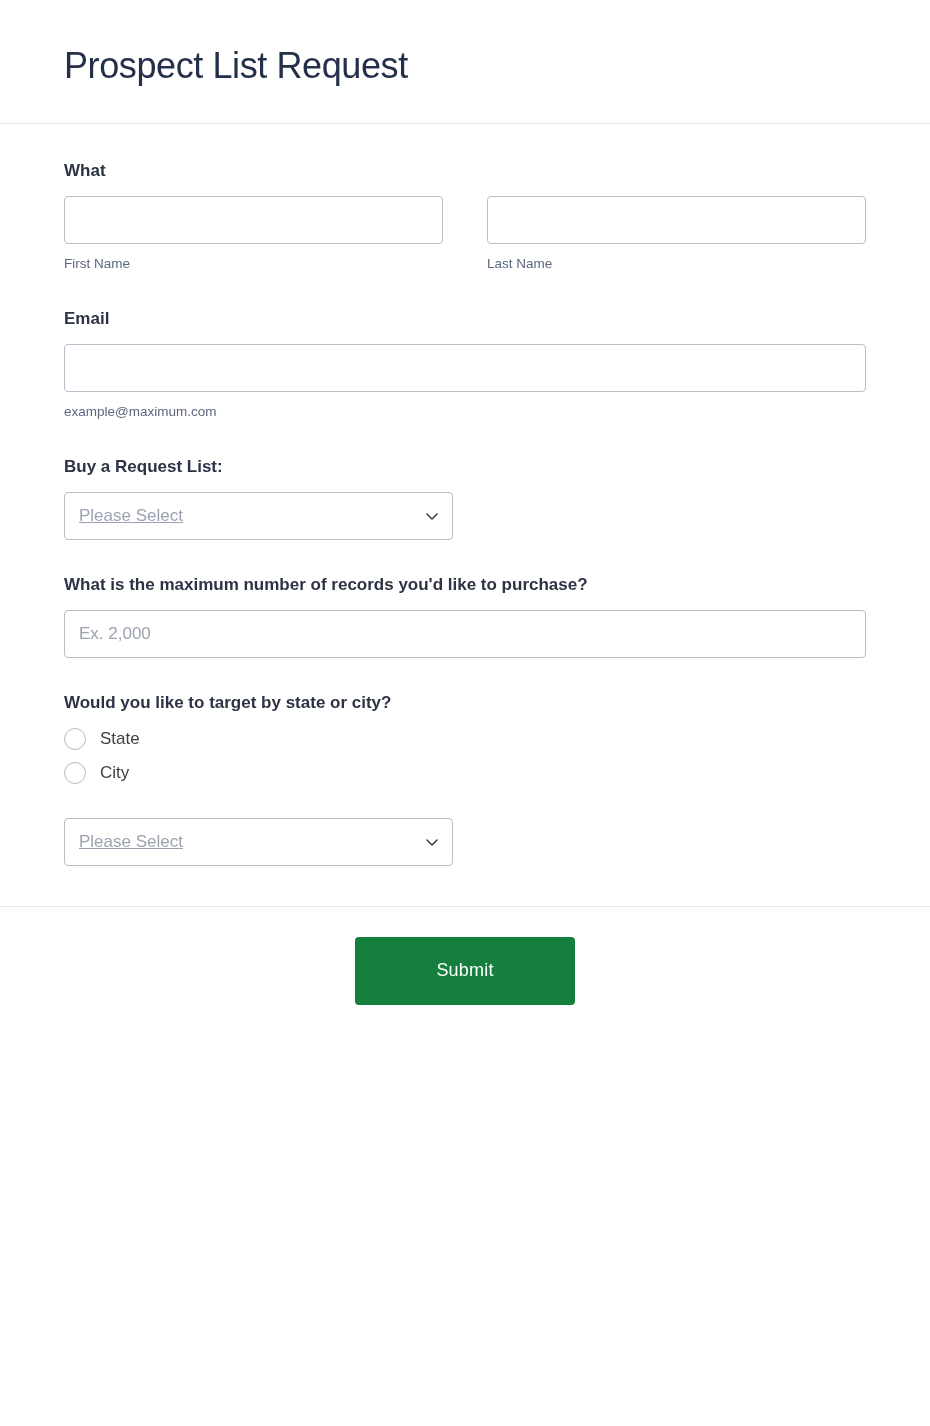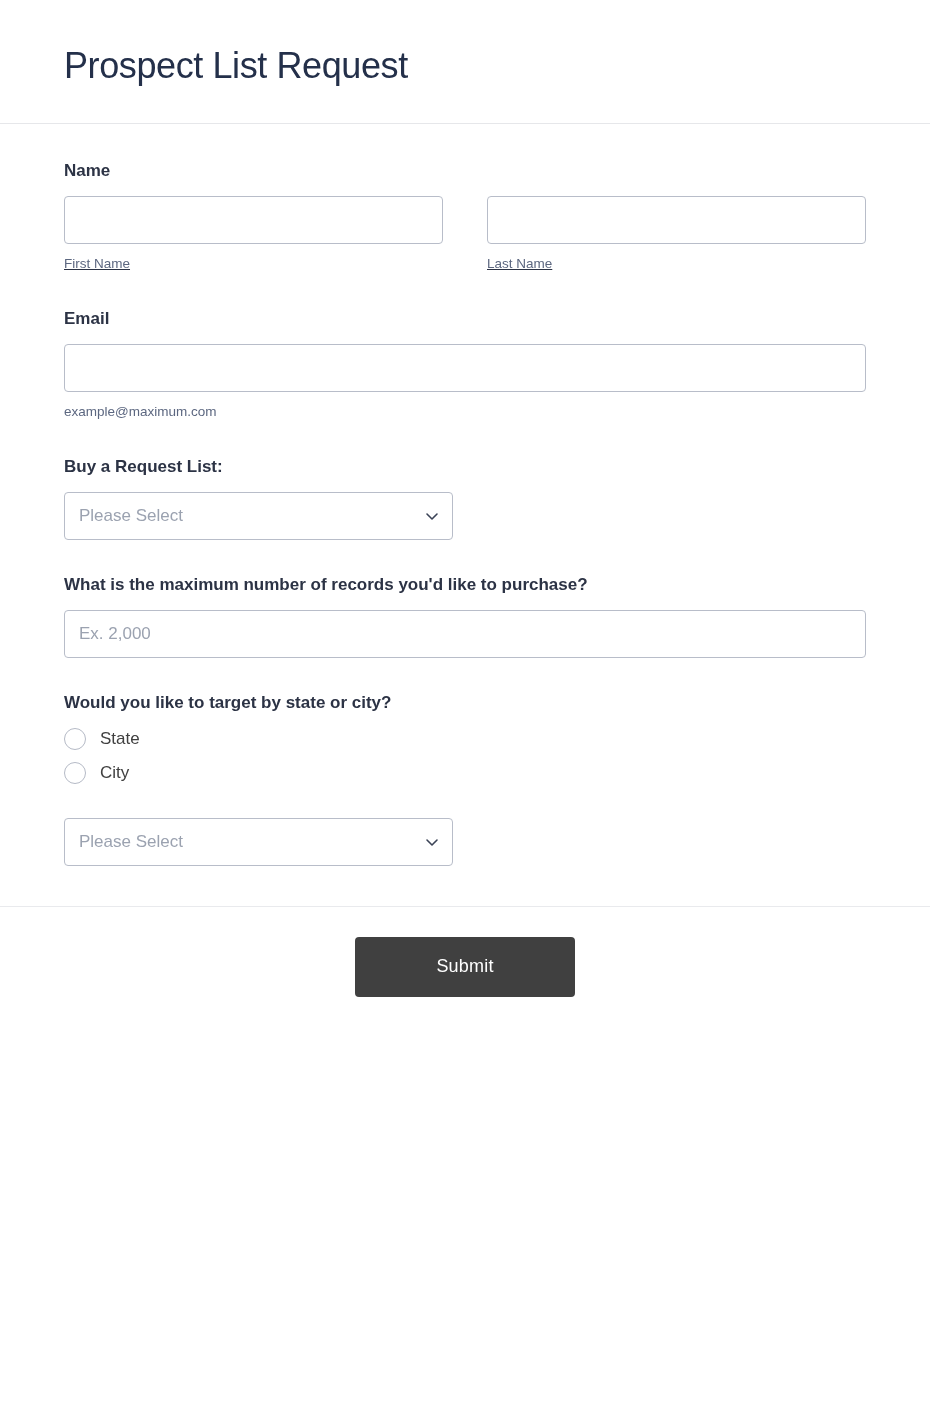"Name" span.field-label { text: Name -> What }
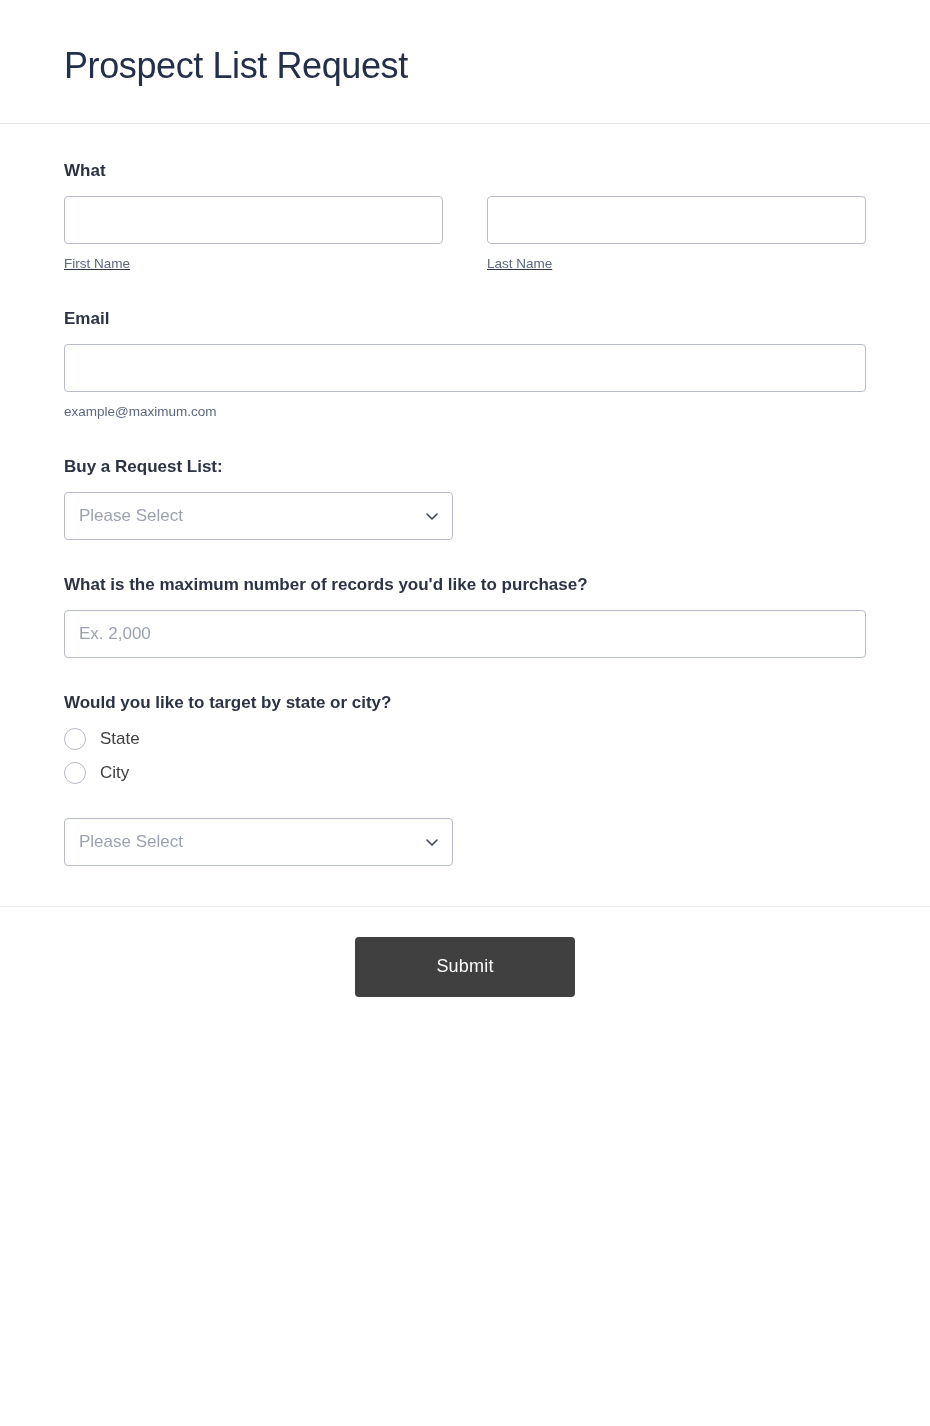"First Name" .row { text-decoration: underline -> none }
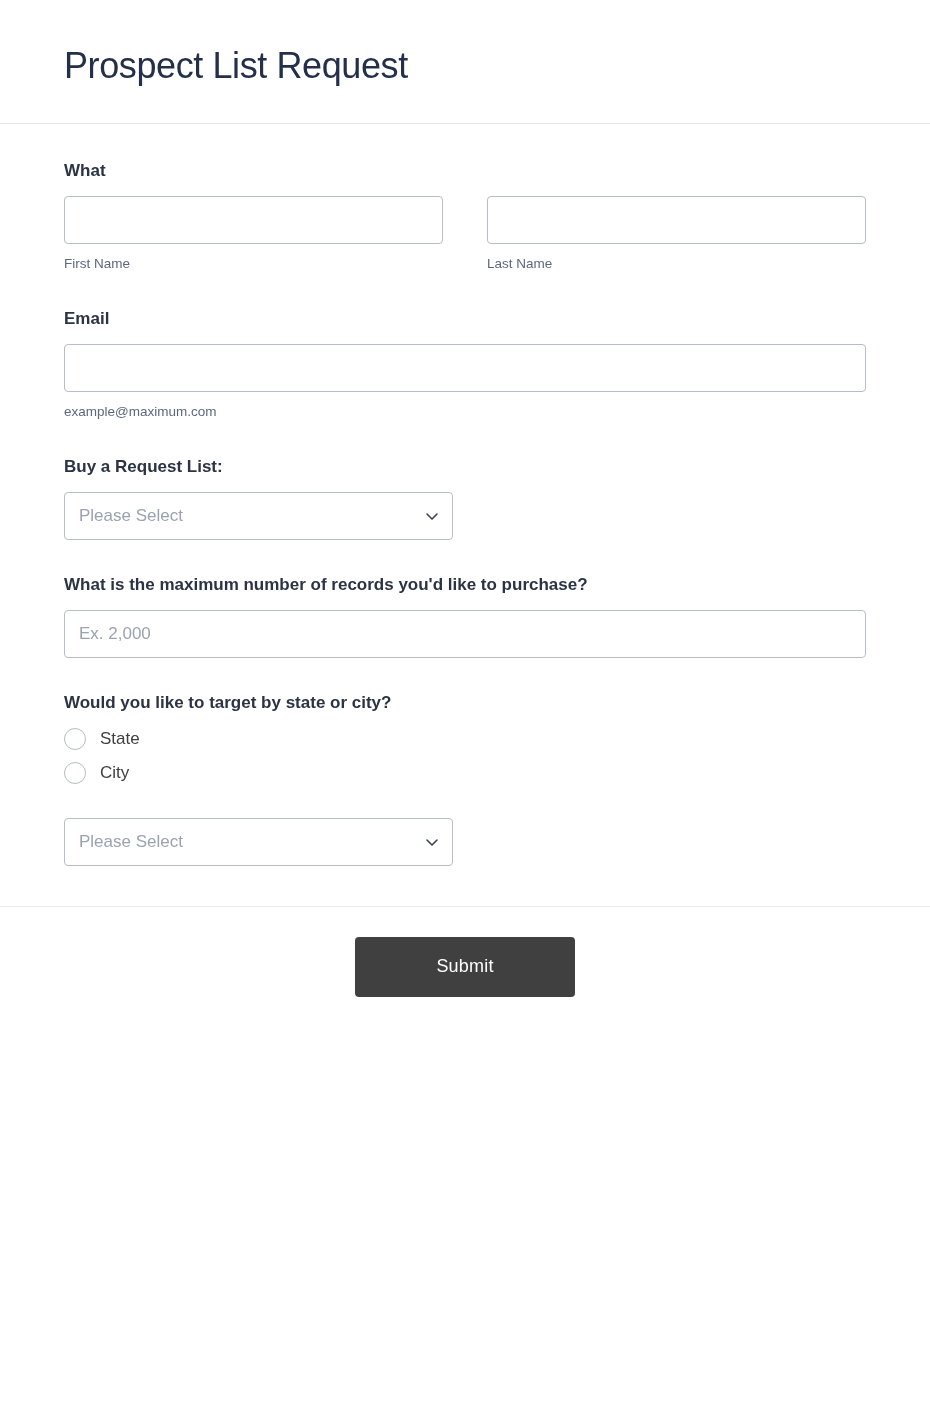"Please Select" select { text-decoration: none -> underline }
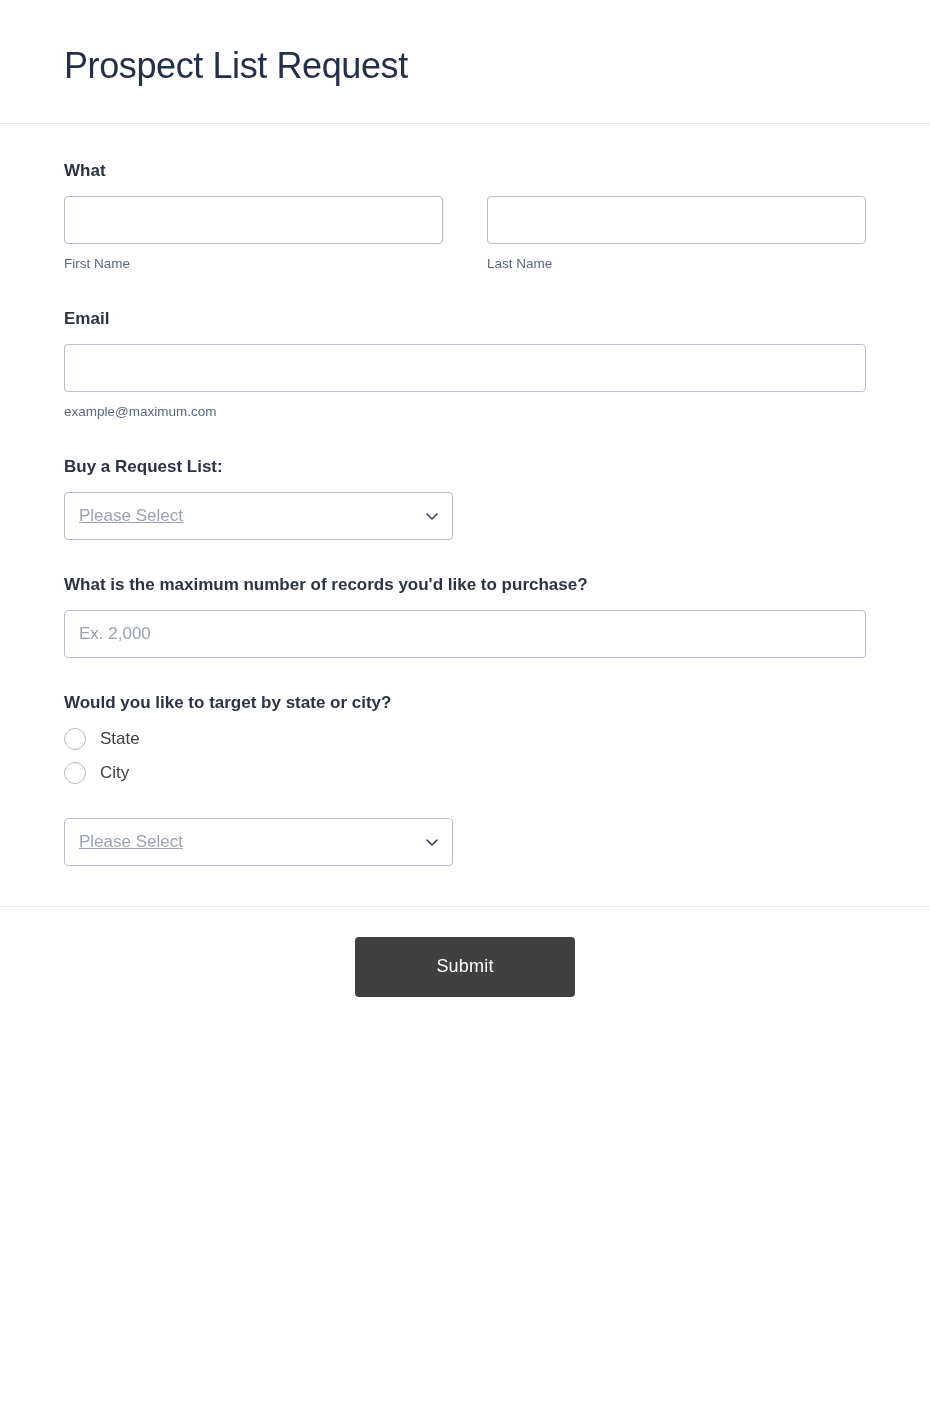"Submit" .submit-btn { background: #404040 -> #15803d; height: 60px -> 68px }
